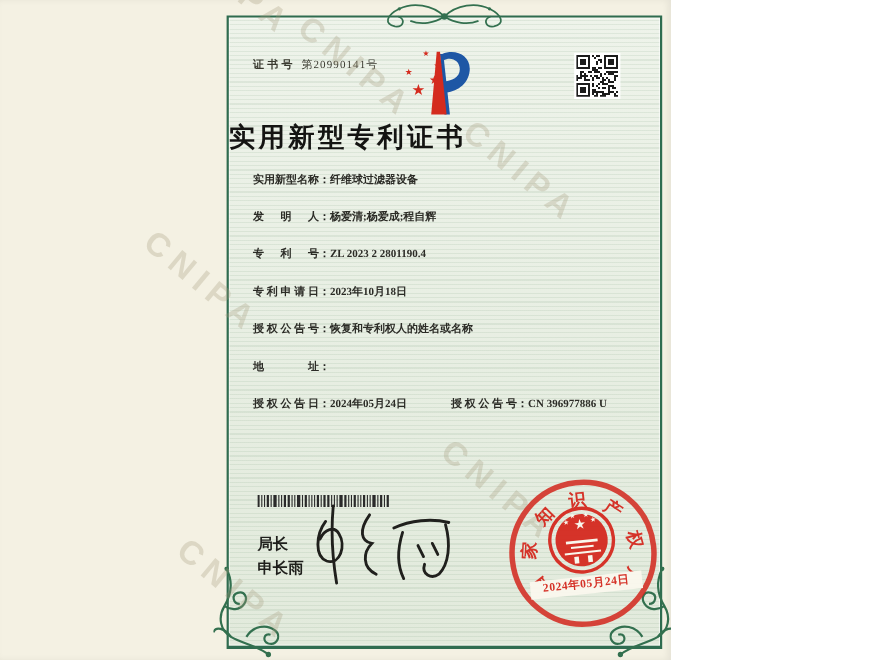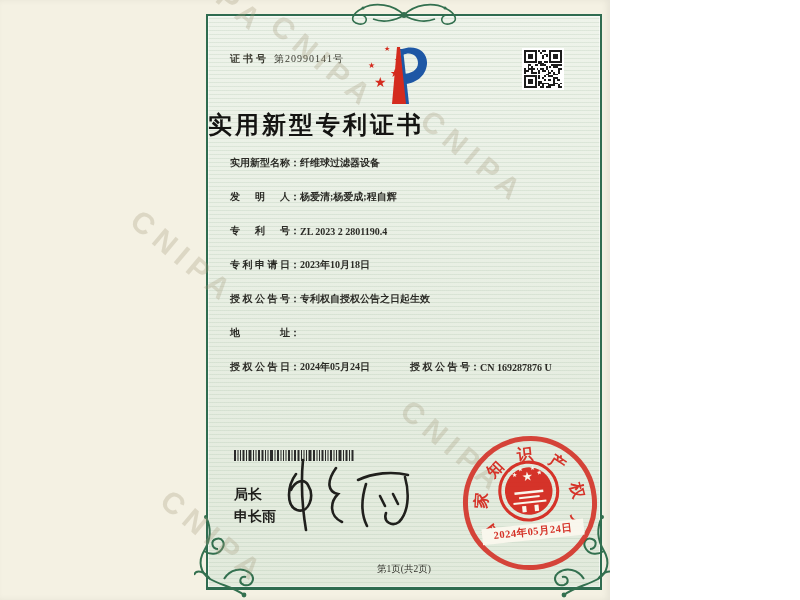"专利权自授权公告之日起生效" span.fvalue { text: 专利权自授权公告之日起生效 -> 恢复和专利权人的姓名或名称 }
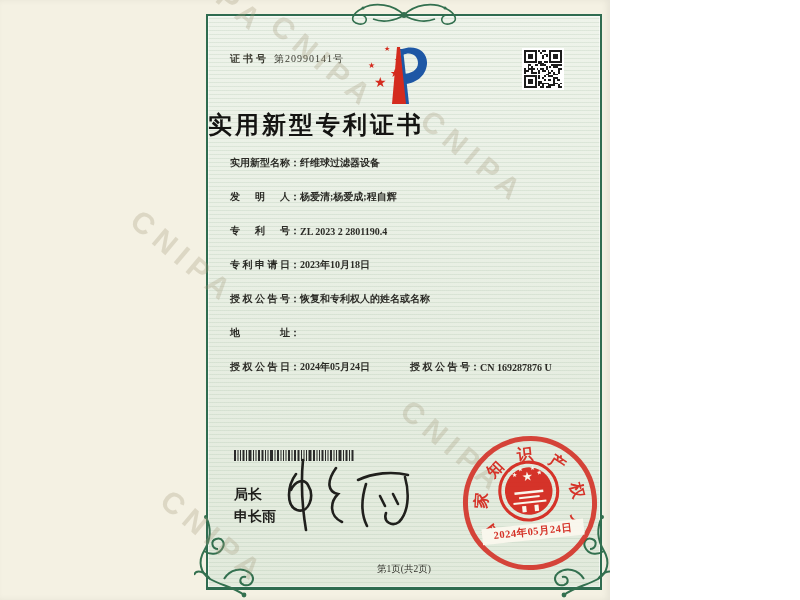"CN 169287876 U" span.fvalue { text: 169287876 -> 396977886 }
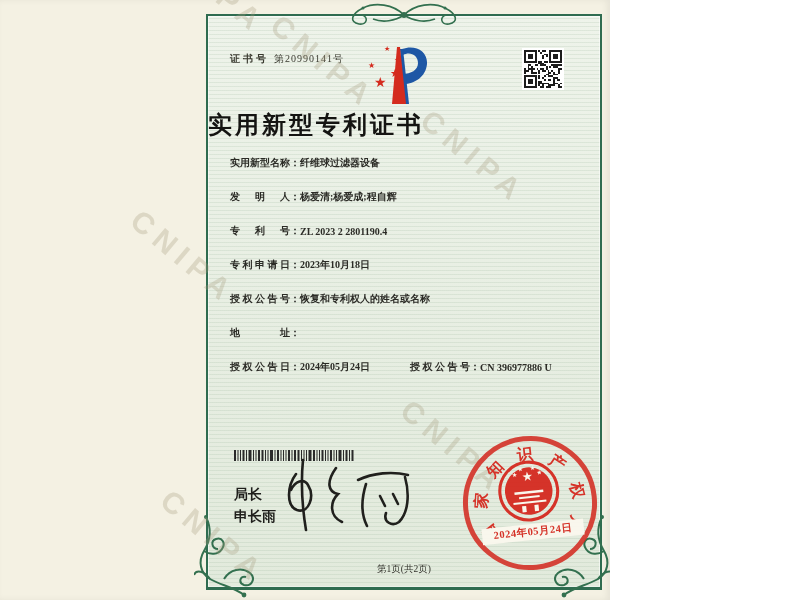"第1页(共2页)" div.footer { html: <div>第1页(共2页)</div> -> none }
